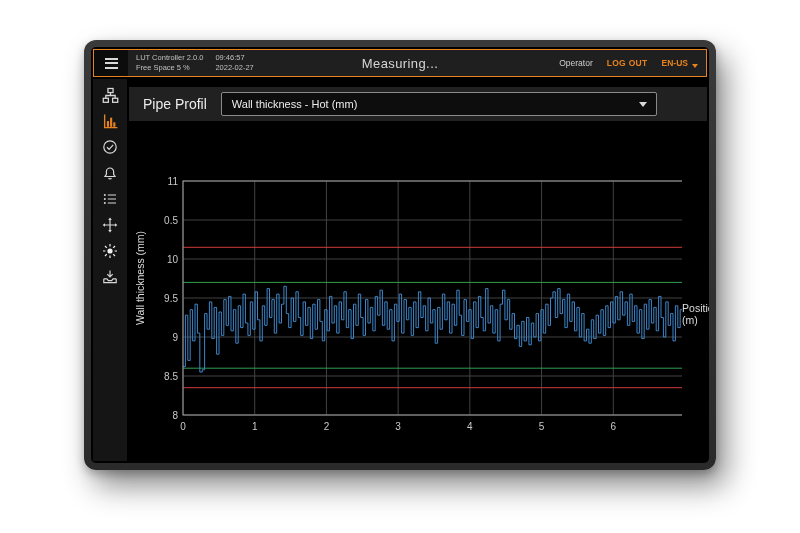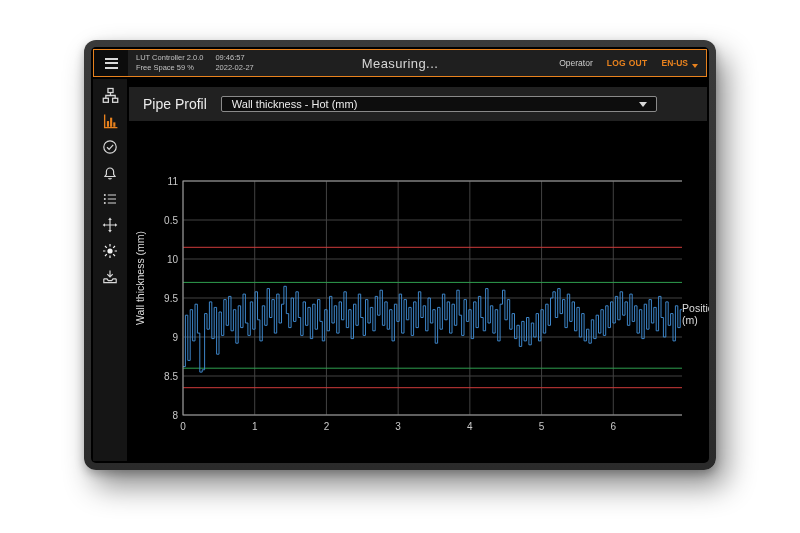"Free Space 59 %" span { text: 59 -> 5 }
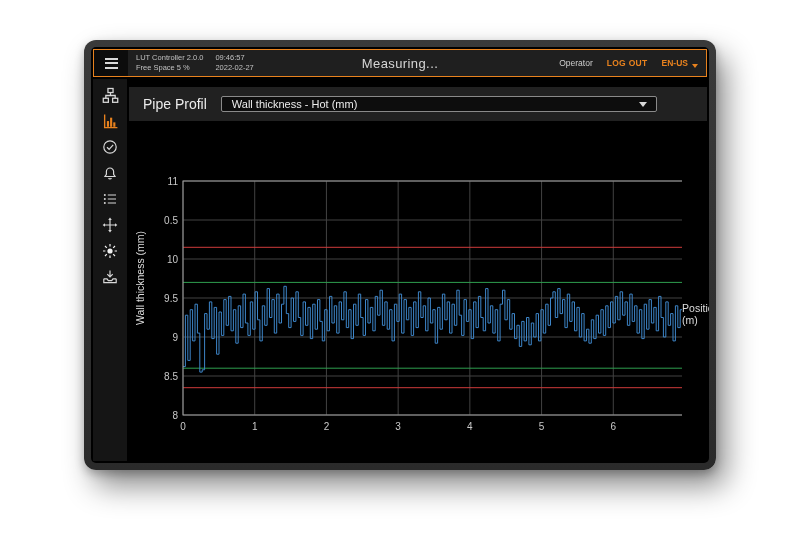"Wall thickness - Hot (mm)" .profile-select { height: 16px -> 24px }
